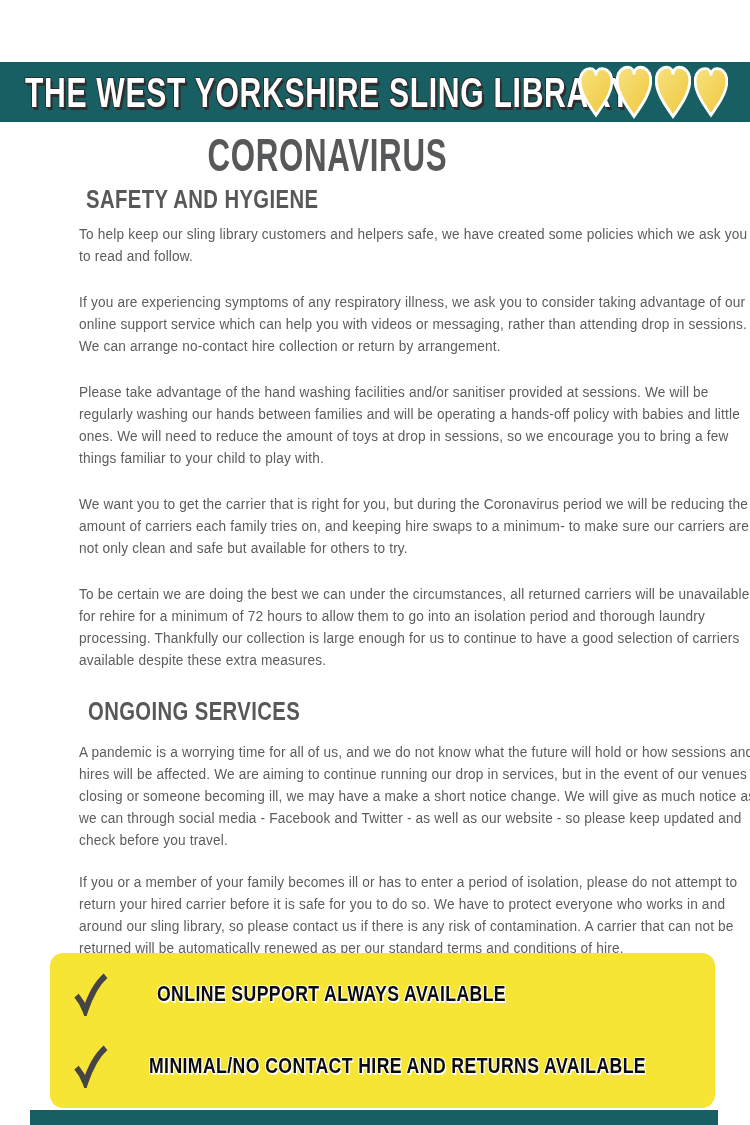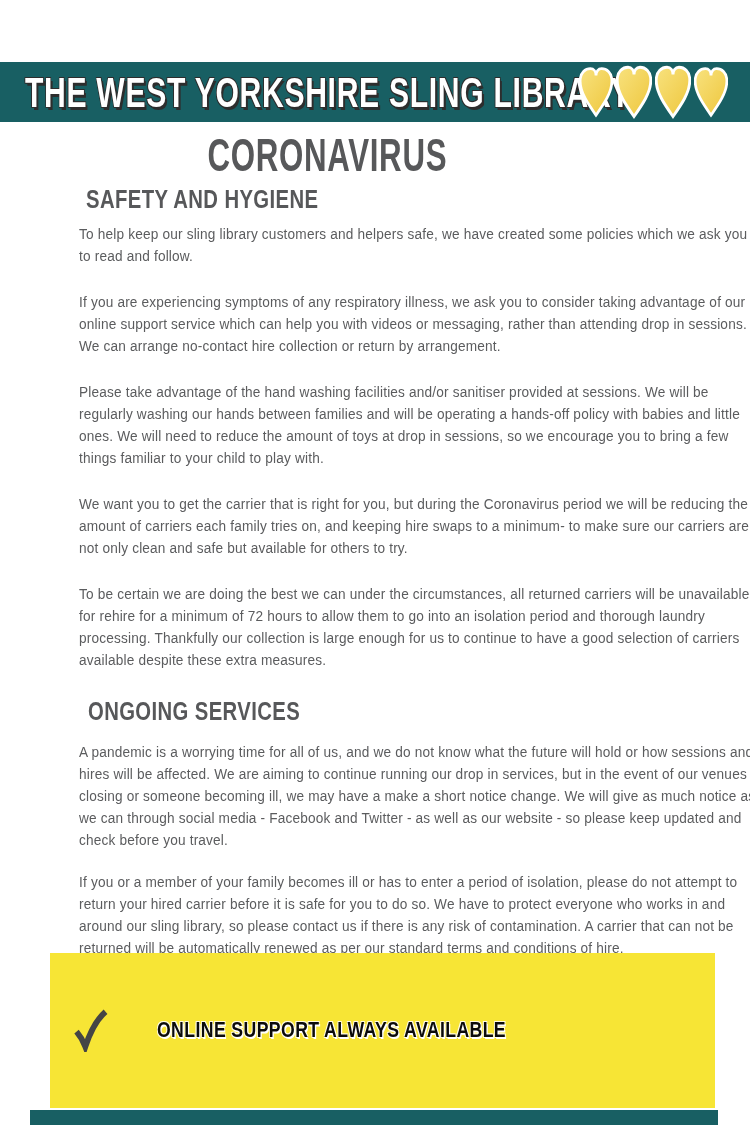"ONLINE SUPPORT ALWAYS AVAILABLE" .check-box { border-radius: none -> 13px }
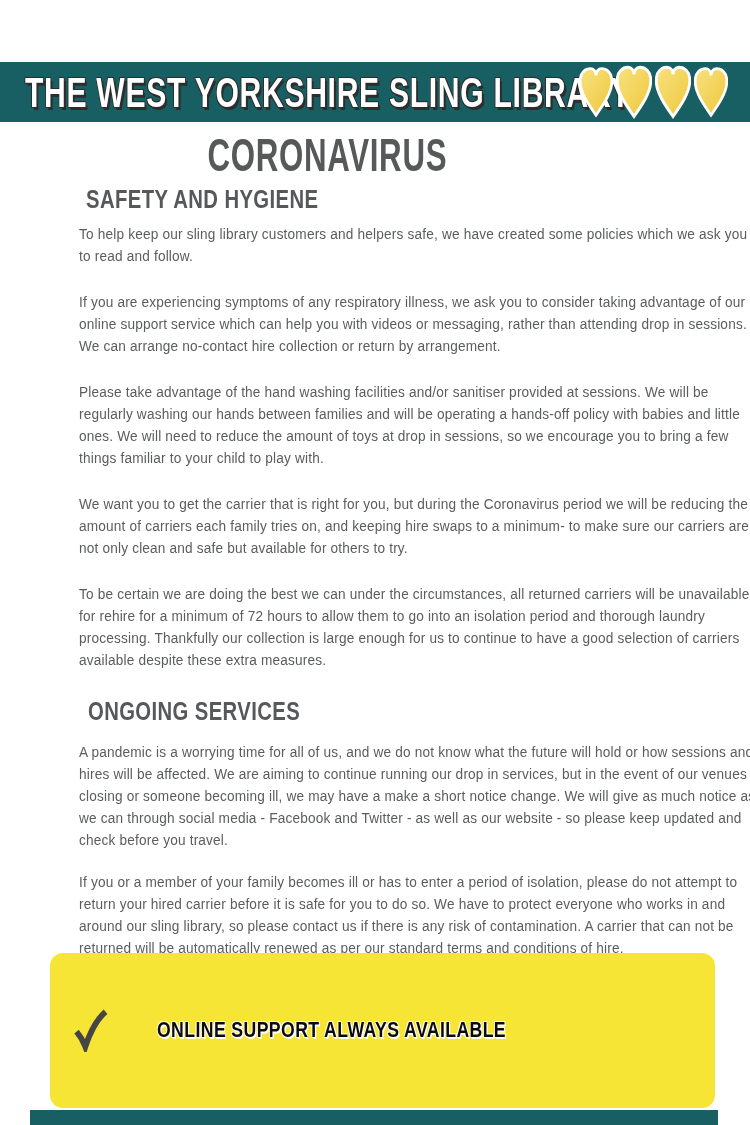"MINIMAL/NO CONTACT HIRE AND RETURNS" div.check-row { html: none -> <div> <svg> <path></path> </svg> <span>MINIMAL/NO CONTACT HIRE AND RETURNS AVAILABLE</span> </div> }
